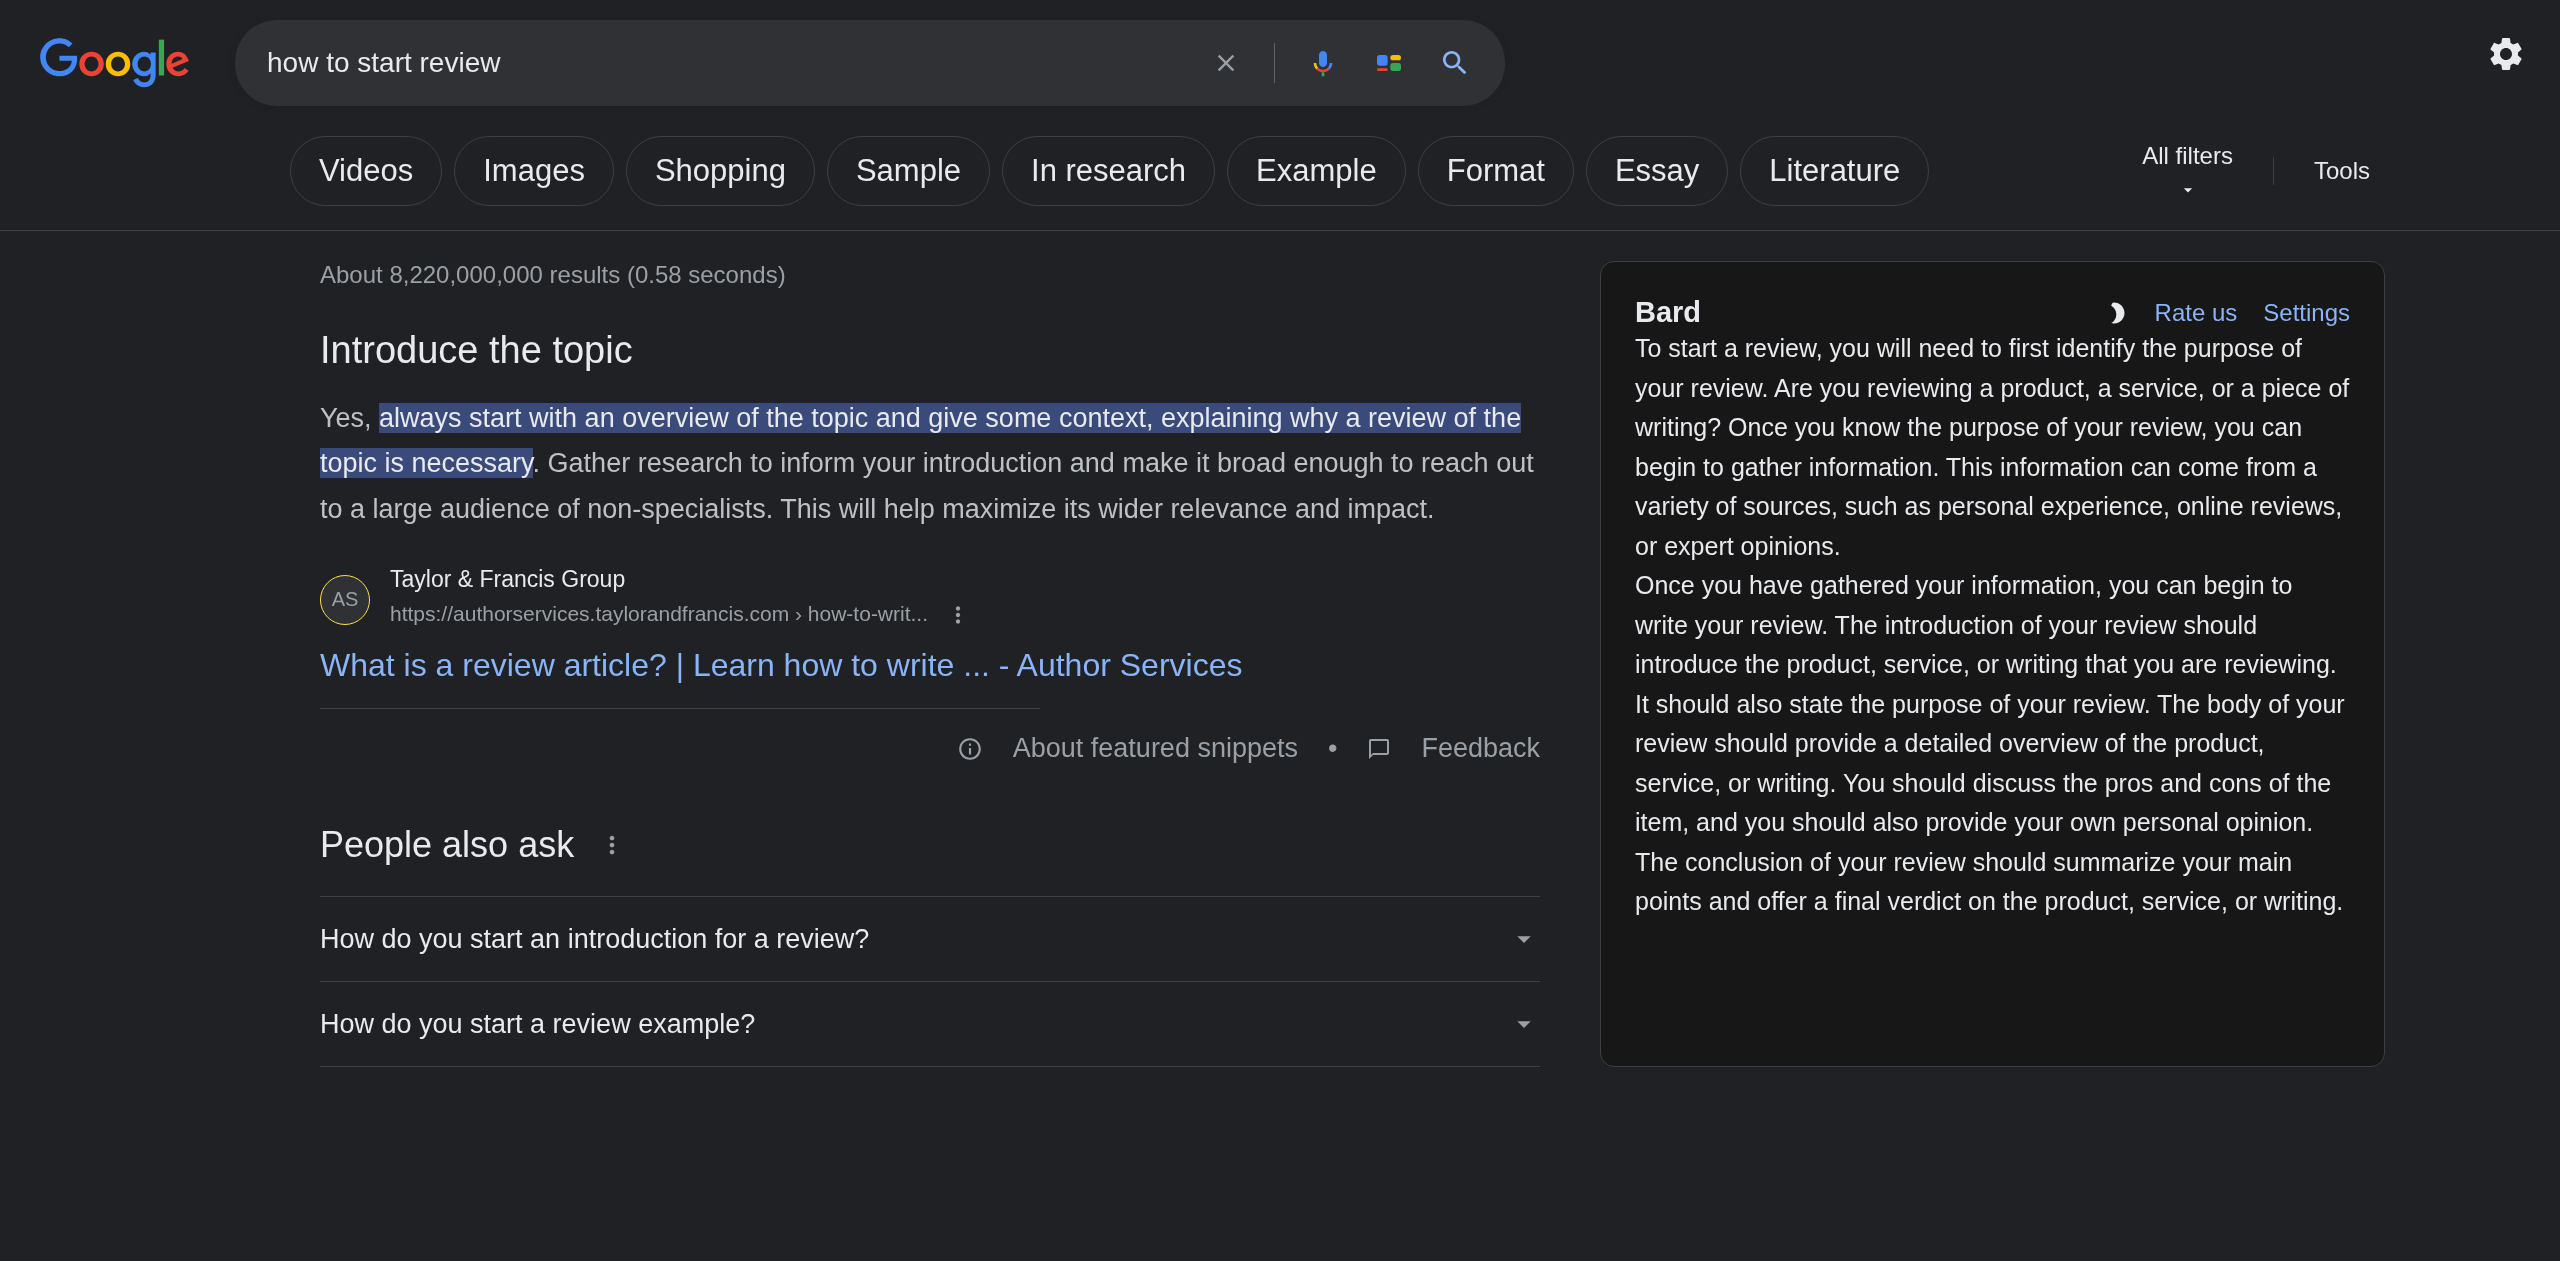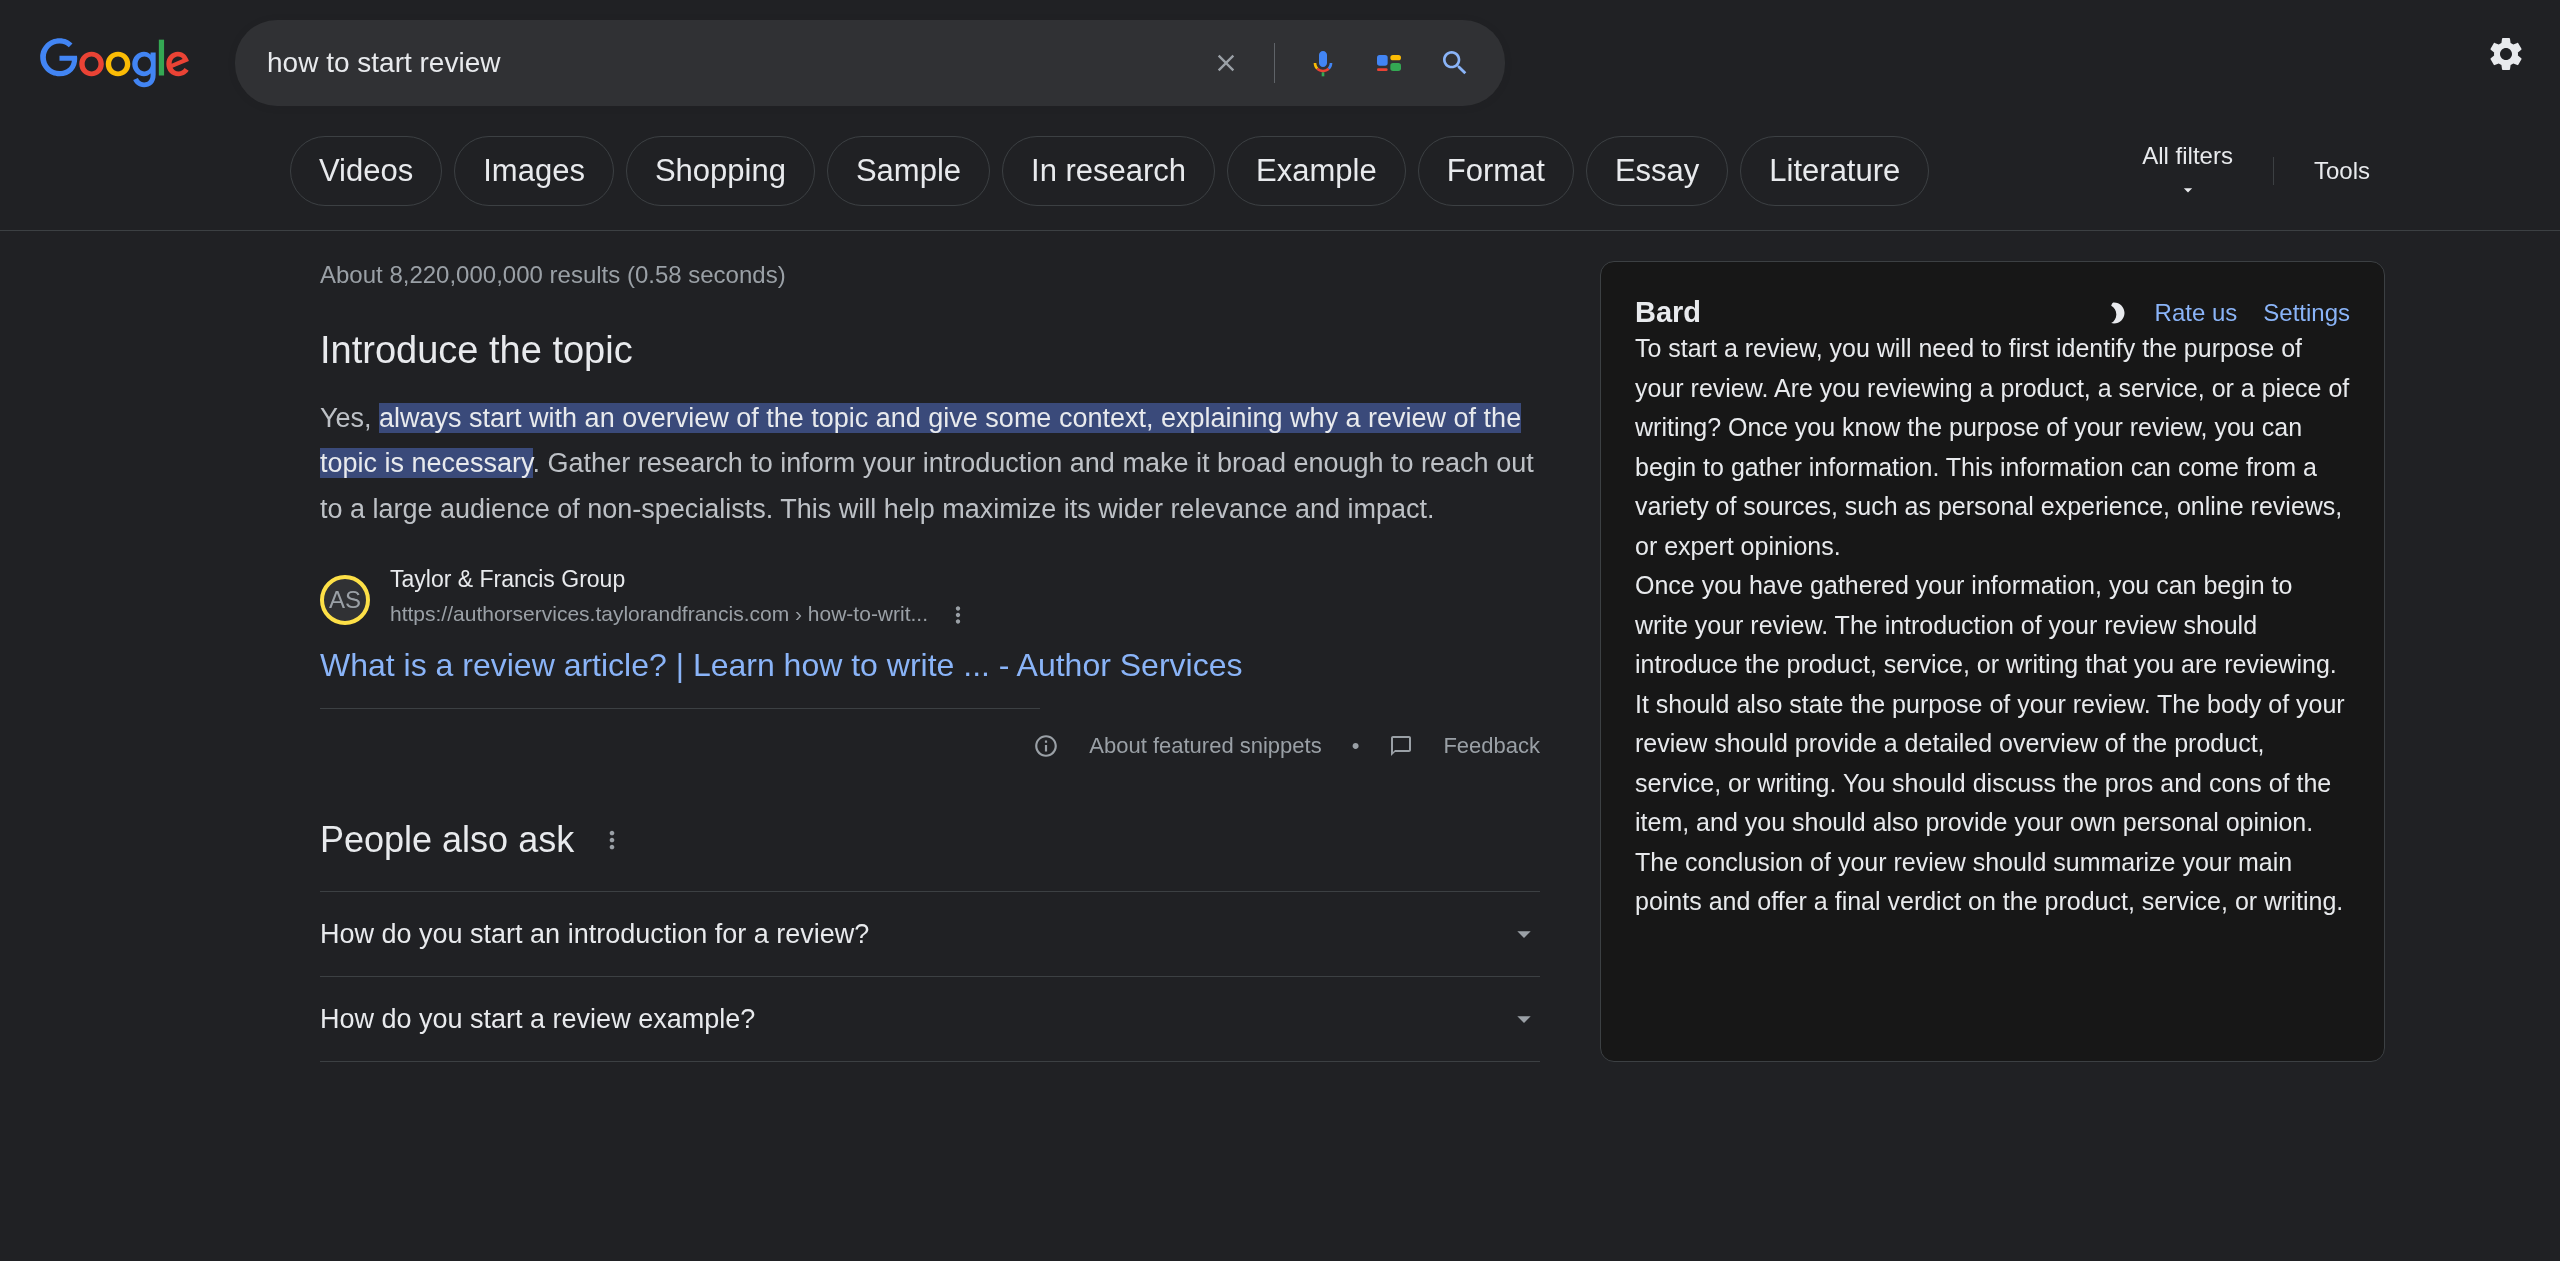"AS" .src-favicon { border: 4px solid #fde047 -> 1px solid #fde047; font-size: 24px -> 20px }
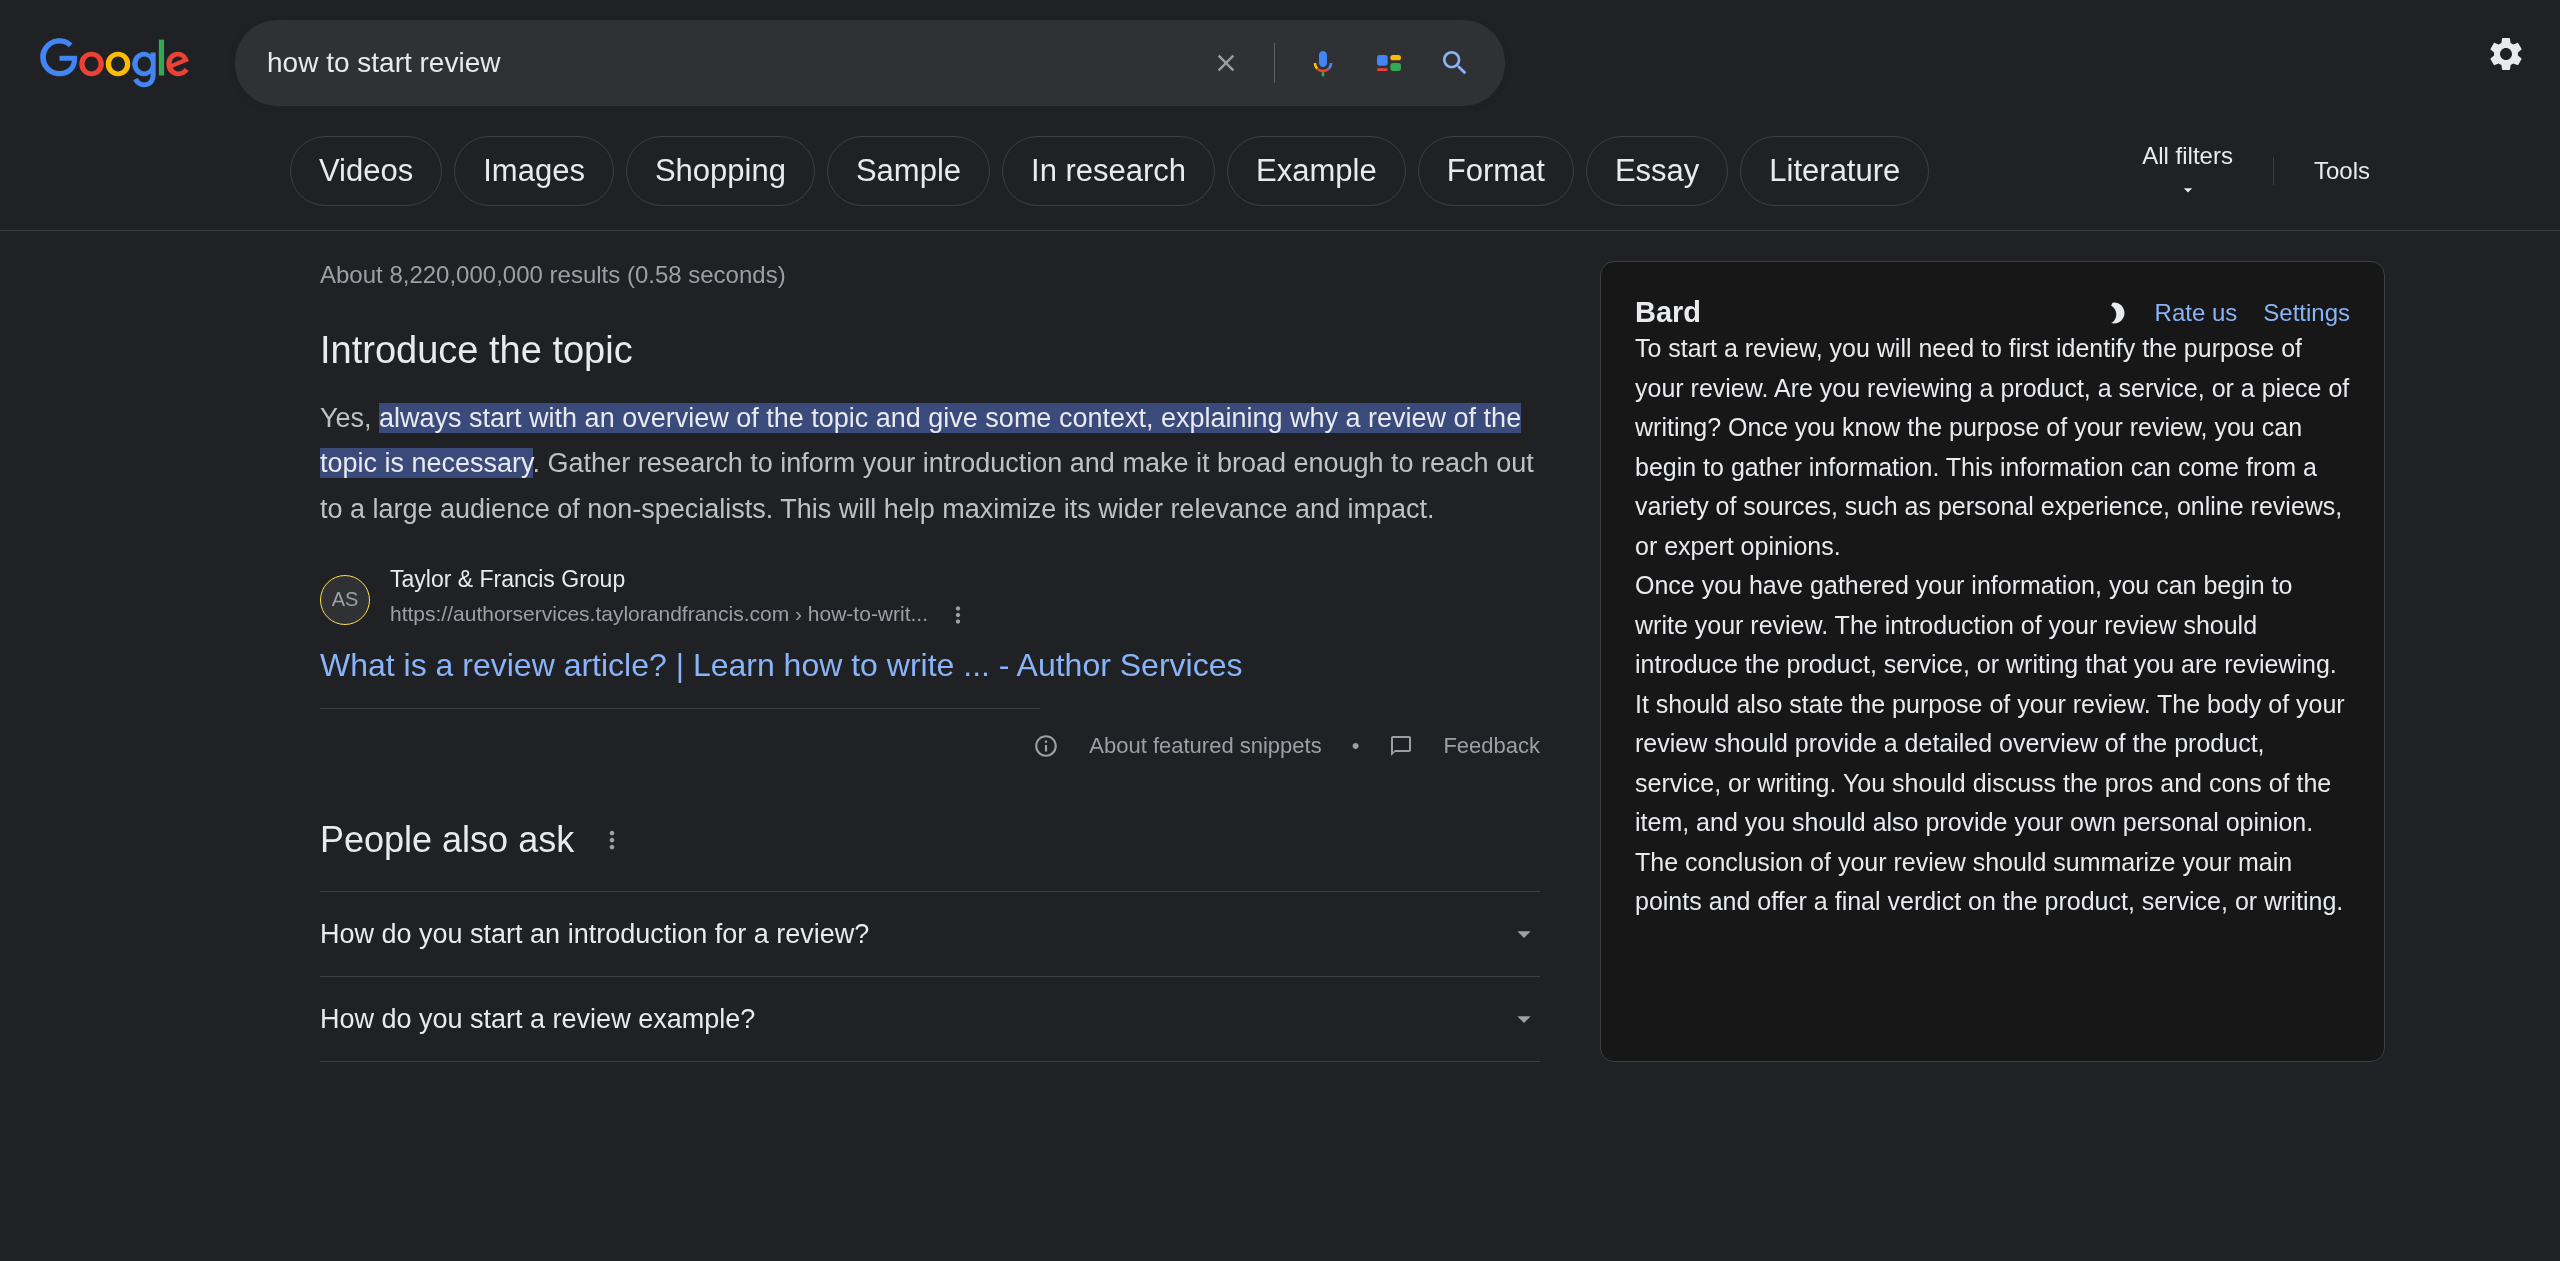"About featured snippets" .footer-row { font-size: 22px -> 27px }
